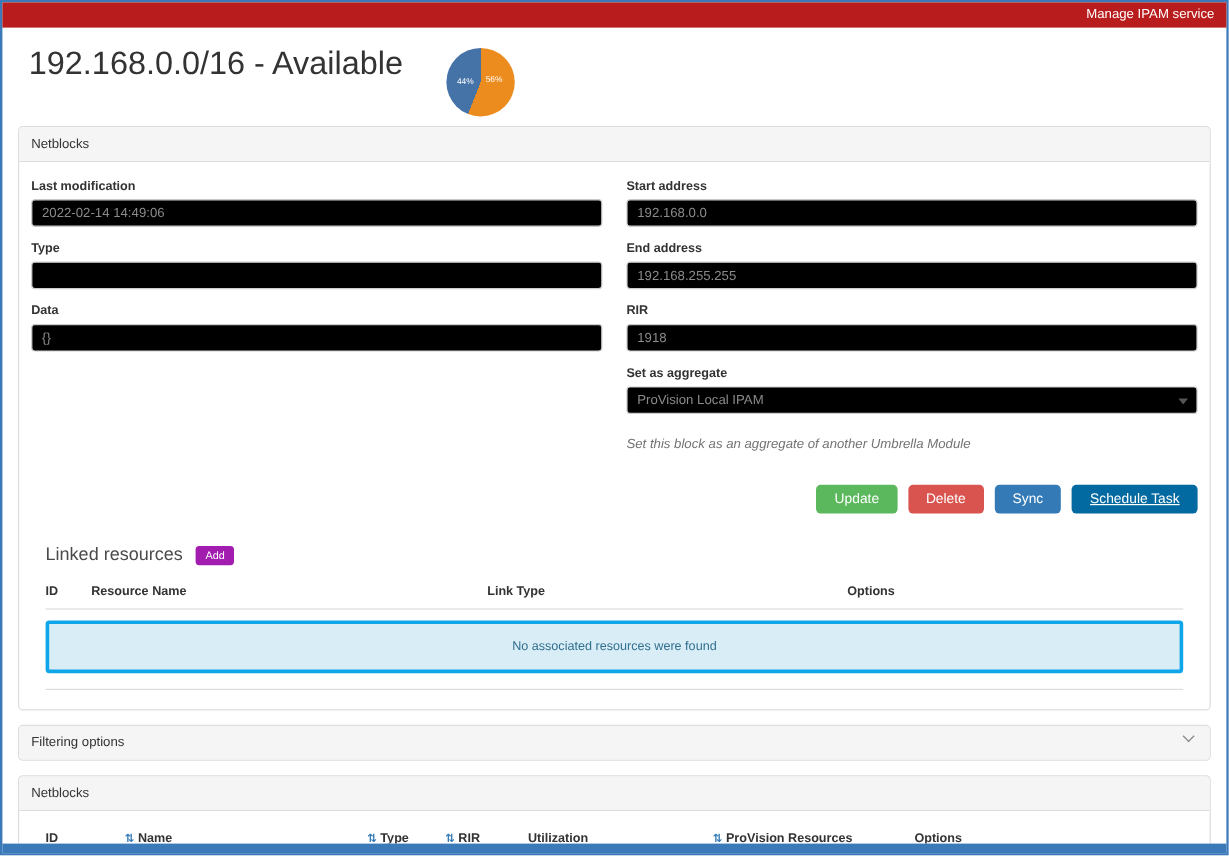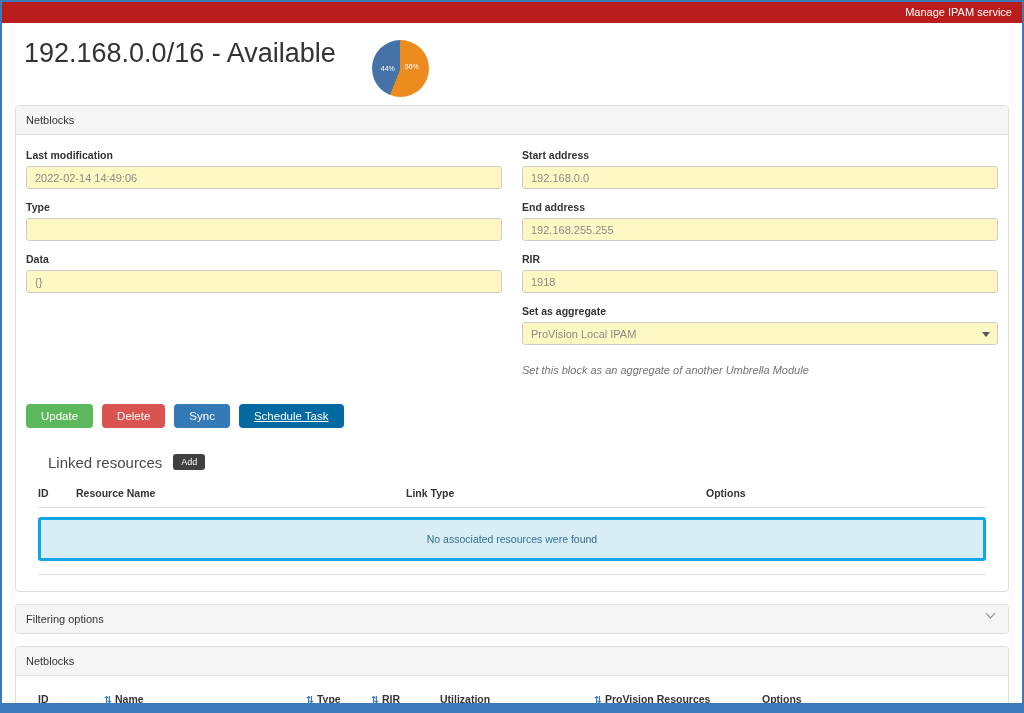"2022-02-14 14:49:06" .form-control { background: #fef9c3 -> #000000 }
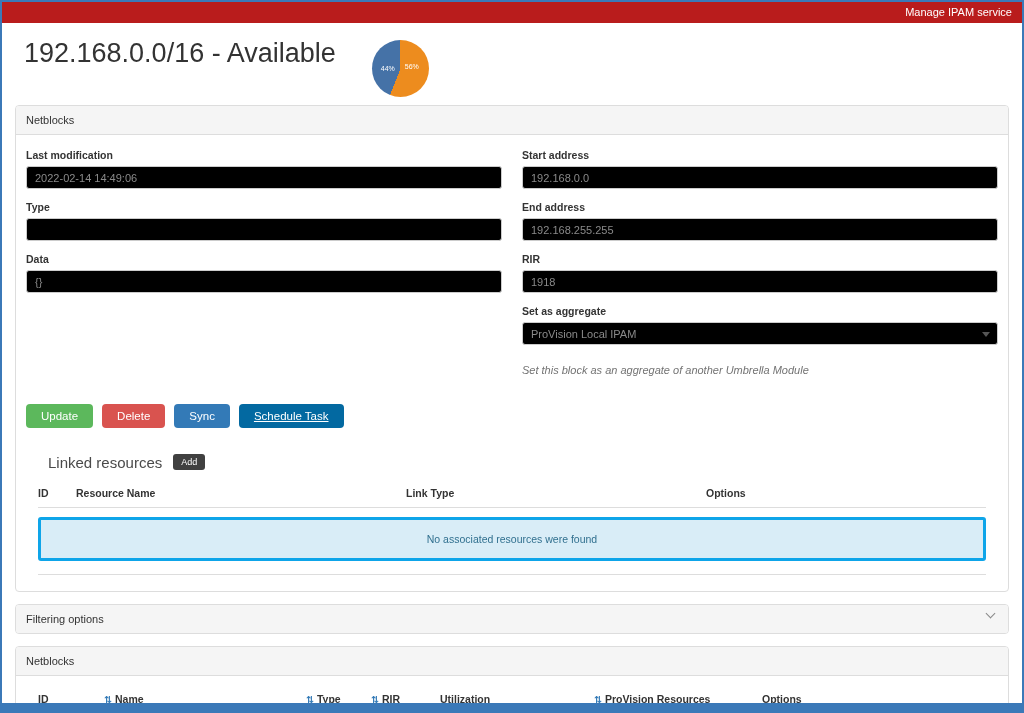"Update" .btn-row { justify-content: none -> flex-end }
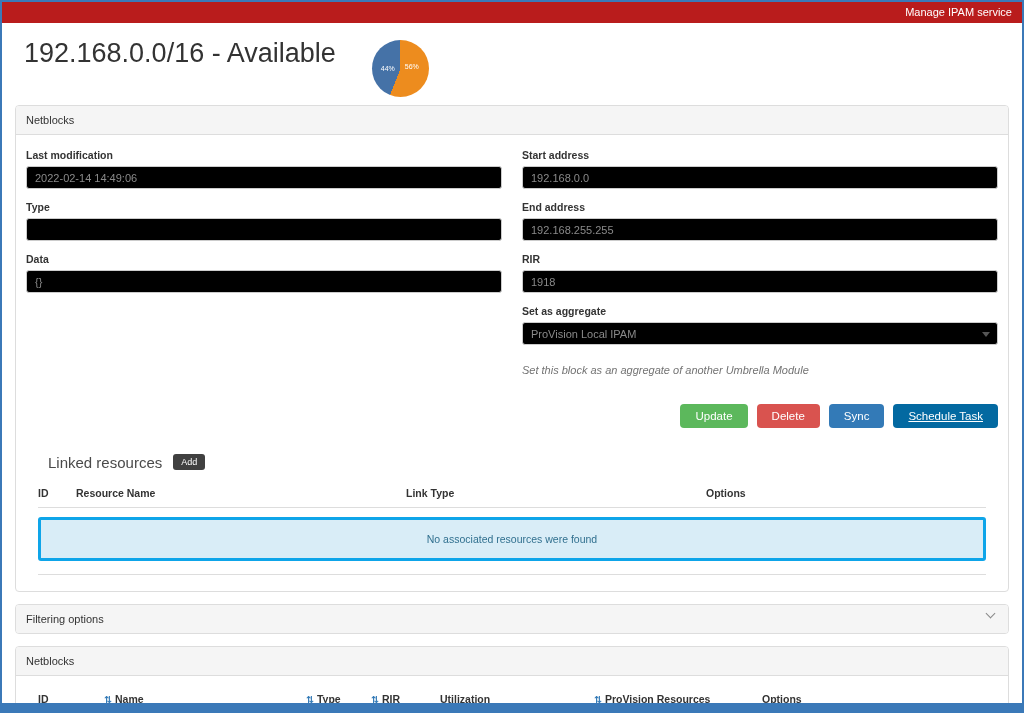"Linked resources" .linked-head { align-items: flex-start -> flex-end; margin: 26px 0 0 22px -> 26px 0 0 12px }
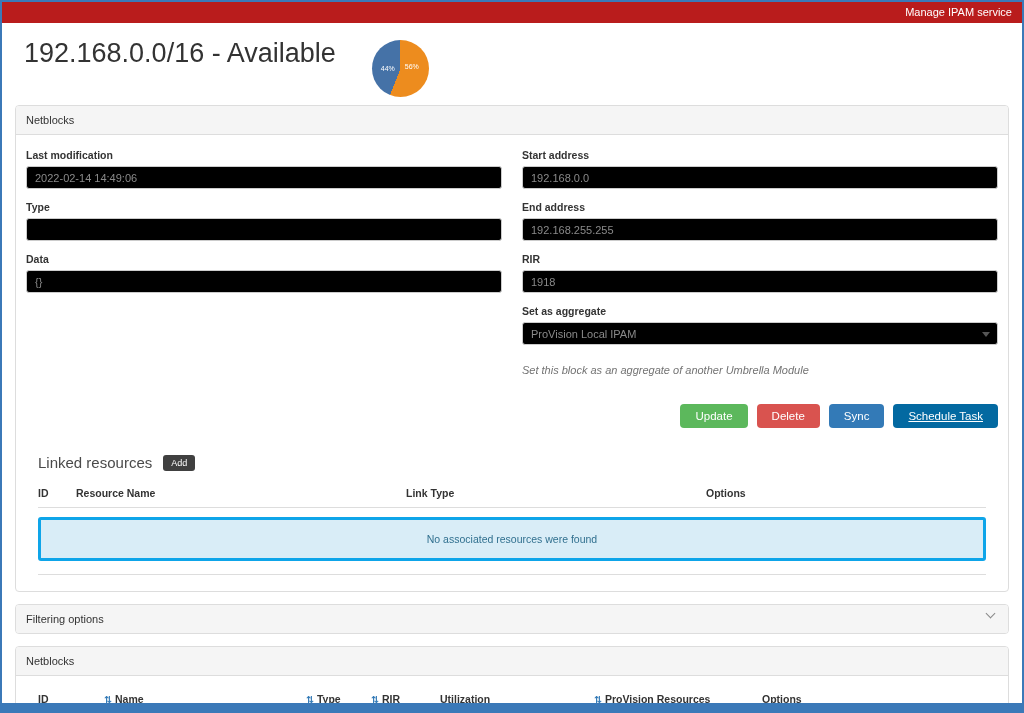"Add" button.btn-add { background: #404040 -> #a21caf }
